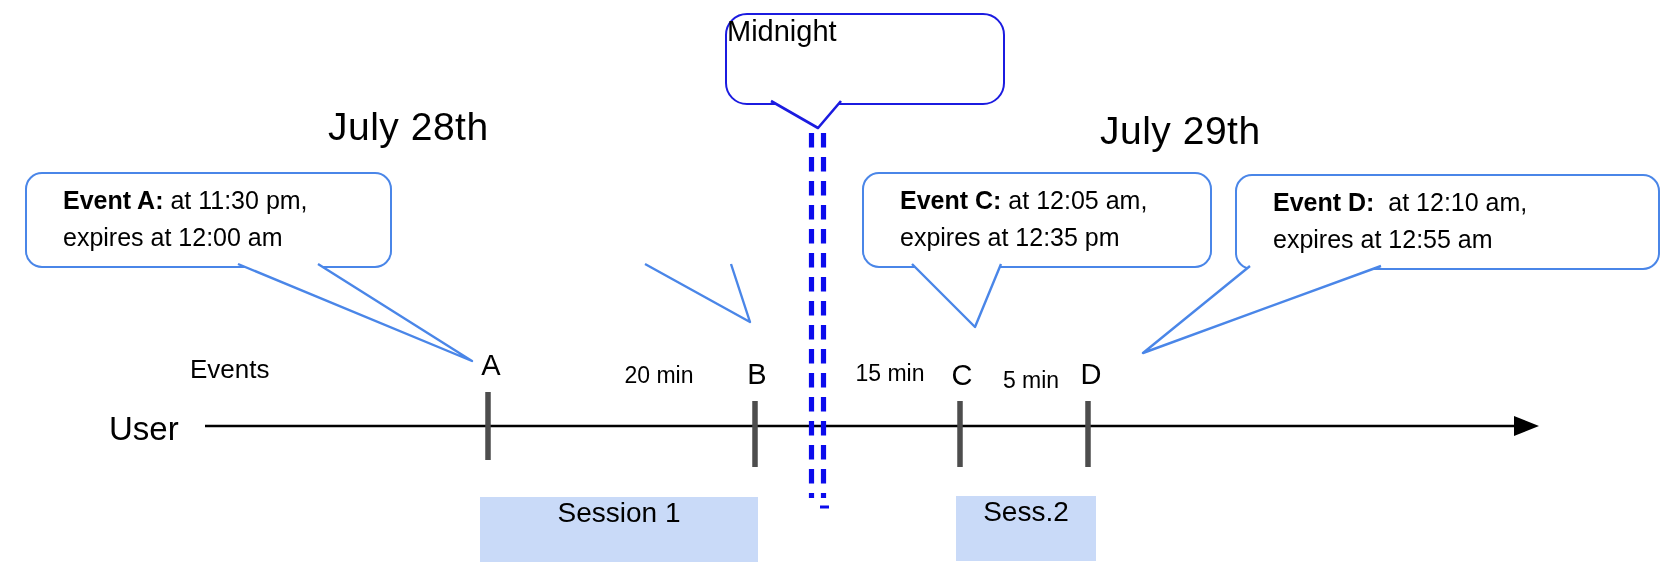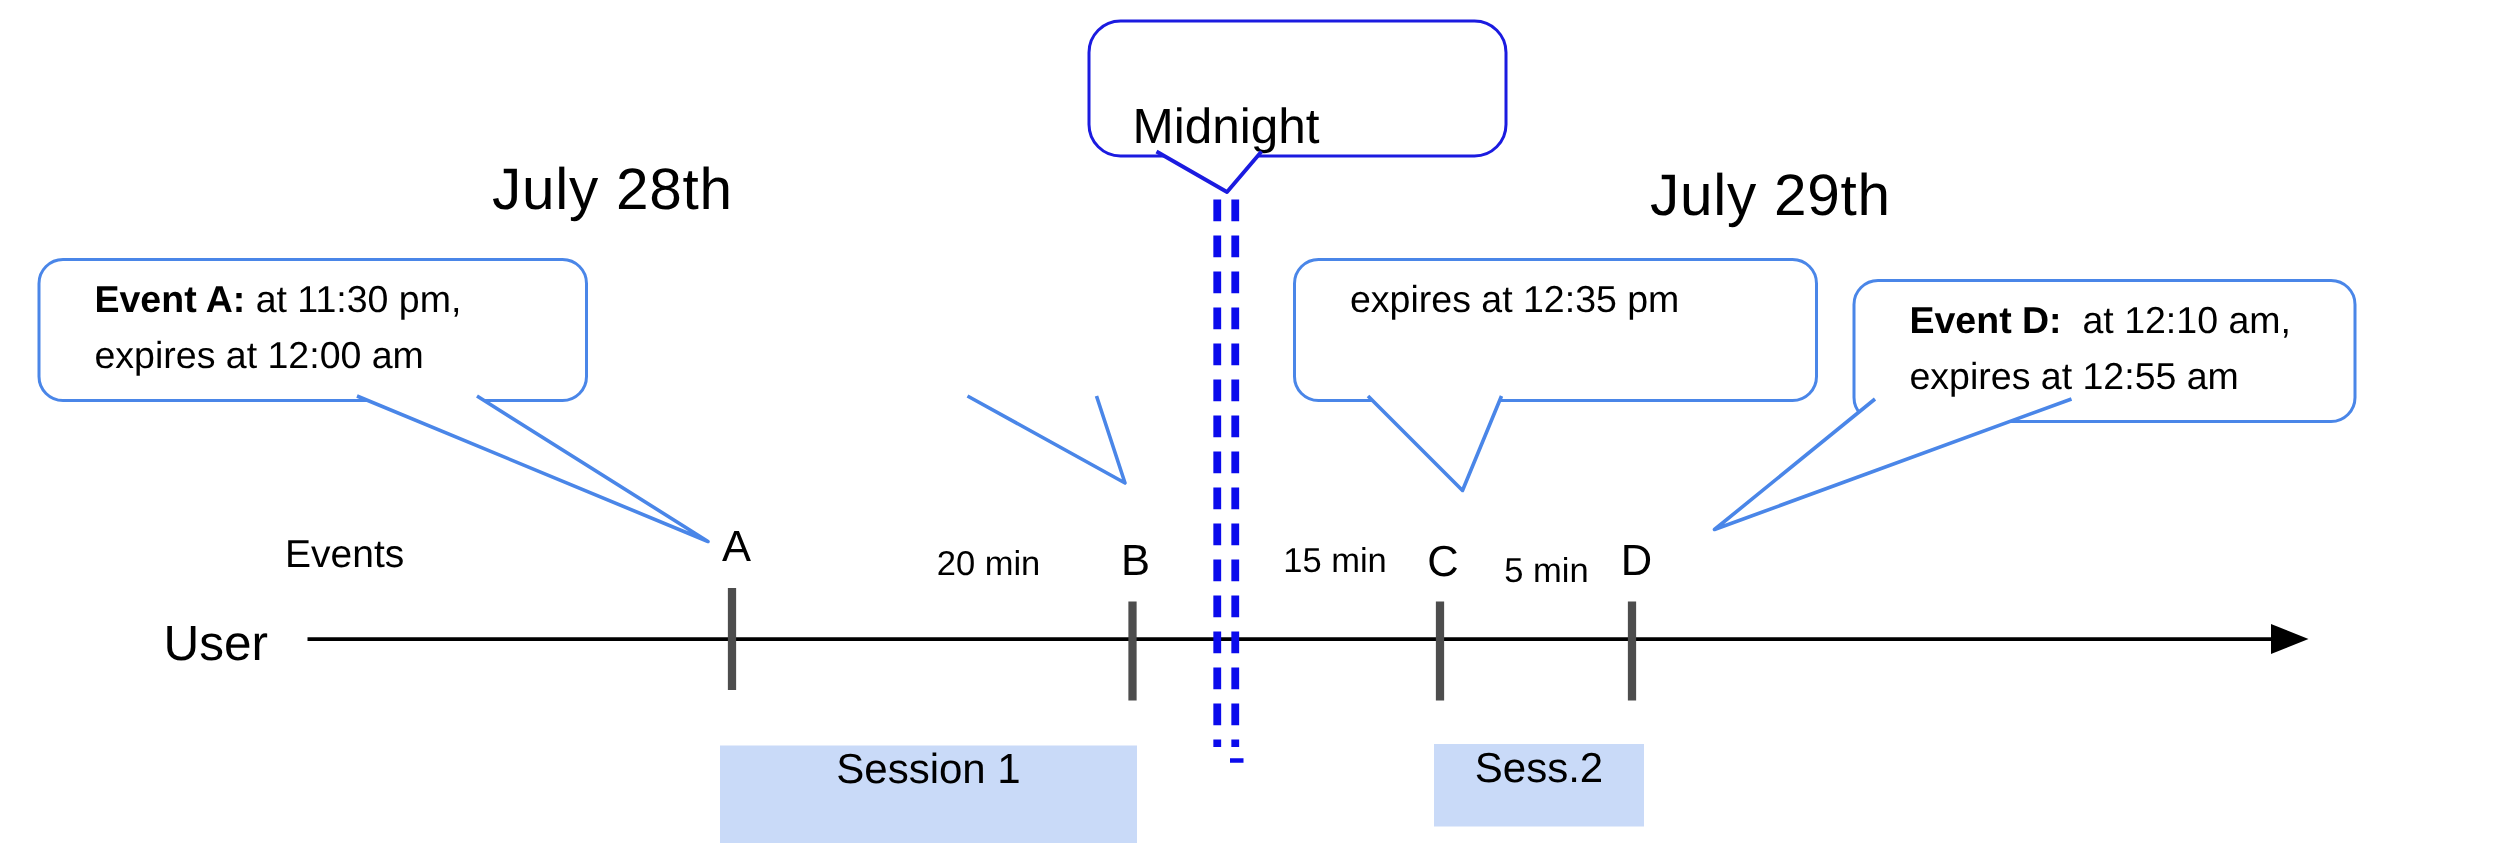"Midnight" #midnight { align-items: flex-end -> flex-start; font-size: 33px -> 29px; padding-left: 28px -> none }
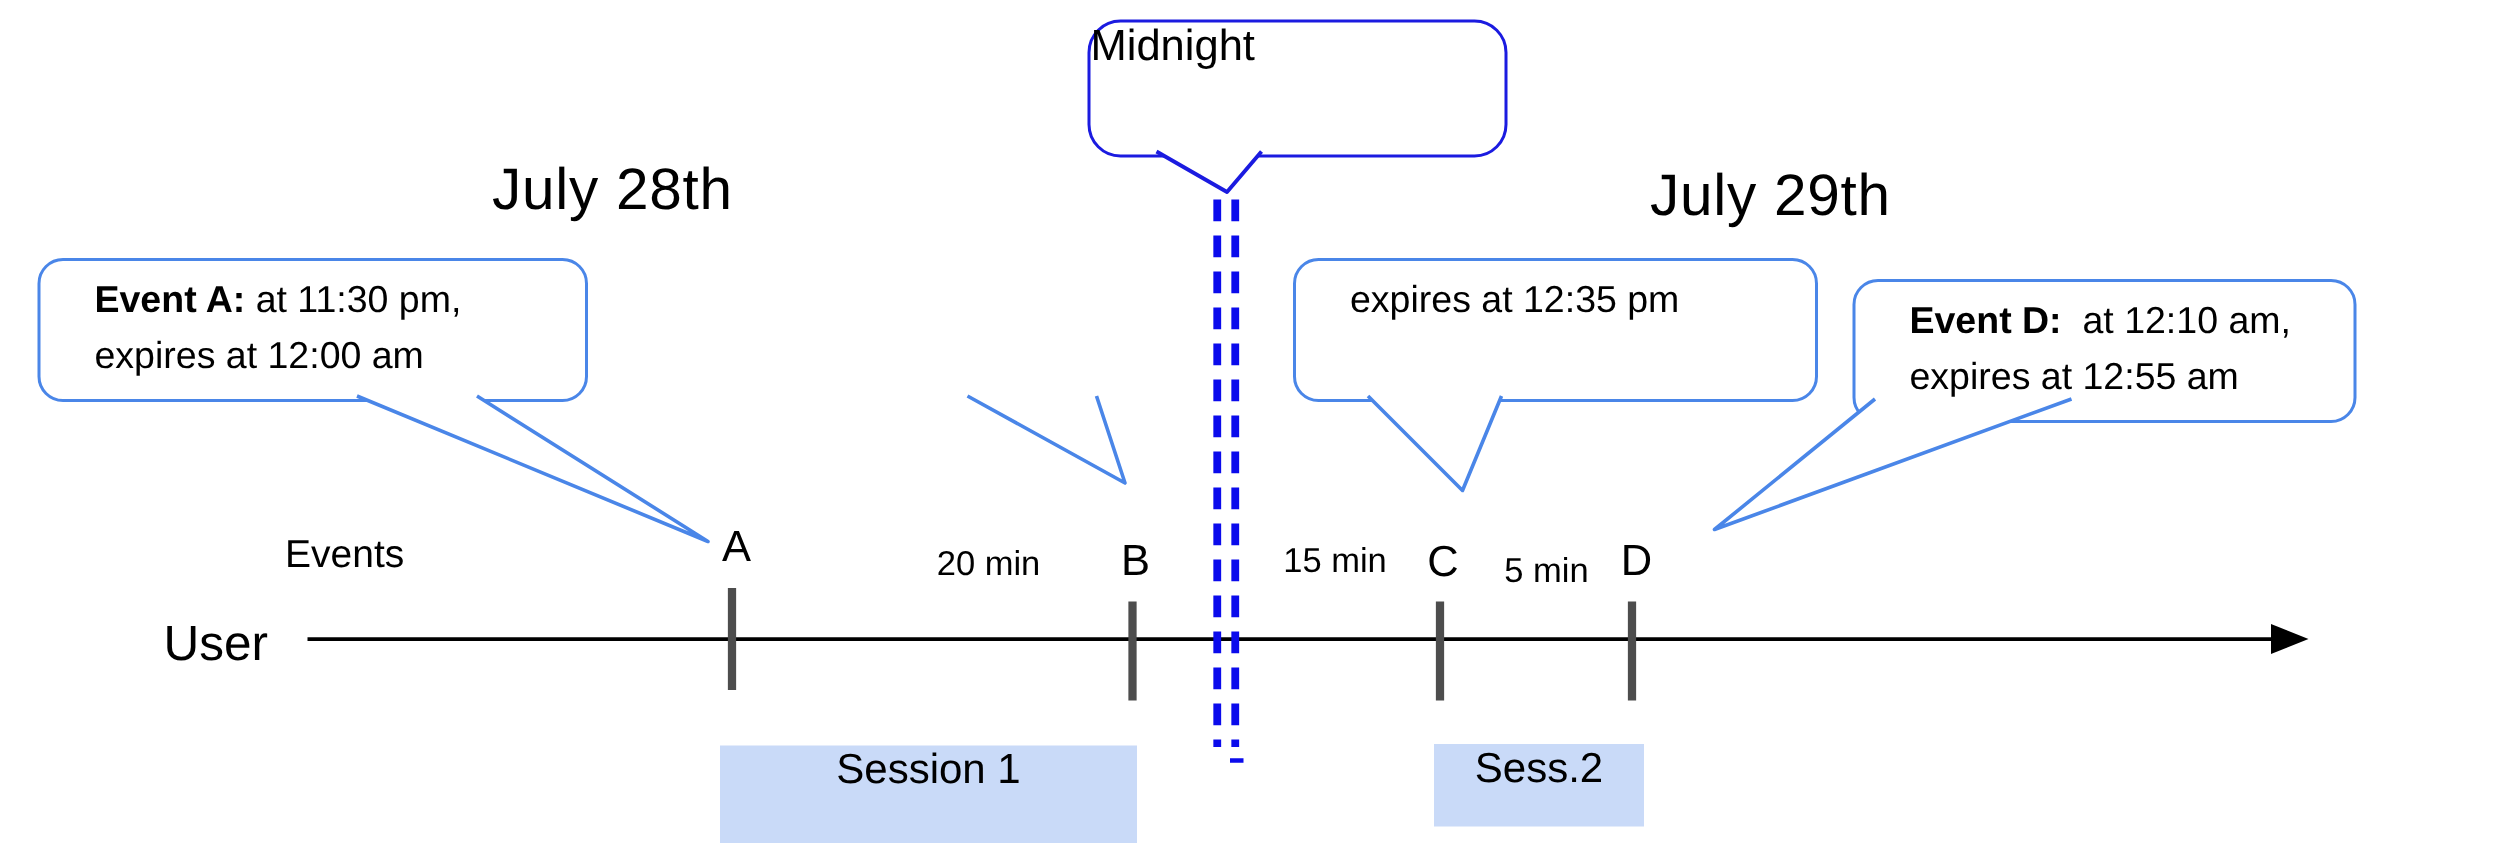"Event C: at 12:05 am," div.line { html: none -> <div><span>Event C:</span><span> at 12:05 am,</span></div> }
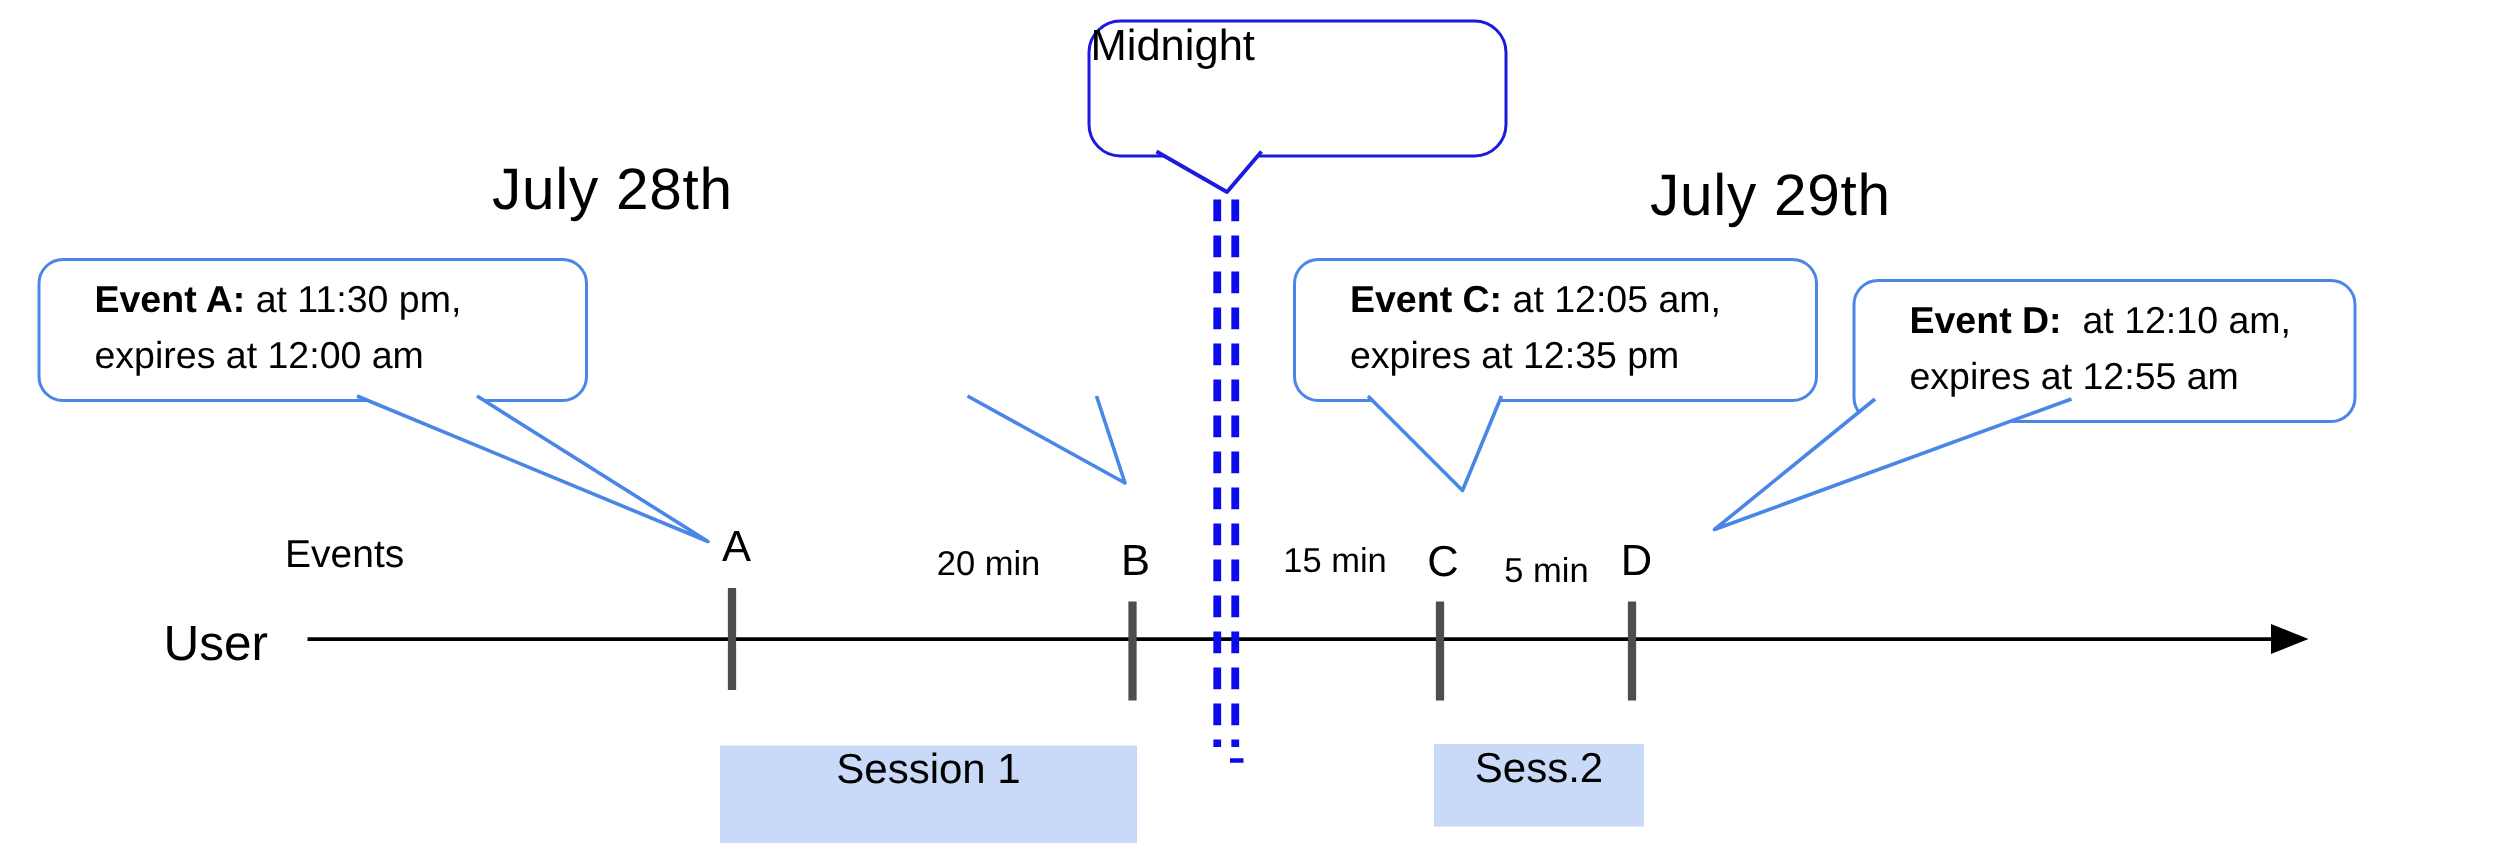"Event D: at 12:10 am," #callout-d { top: 186px -> 174px; width: 336px -> 425px }
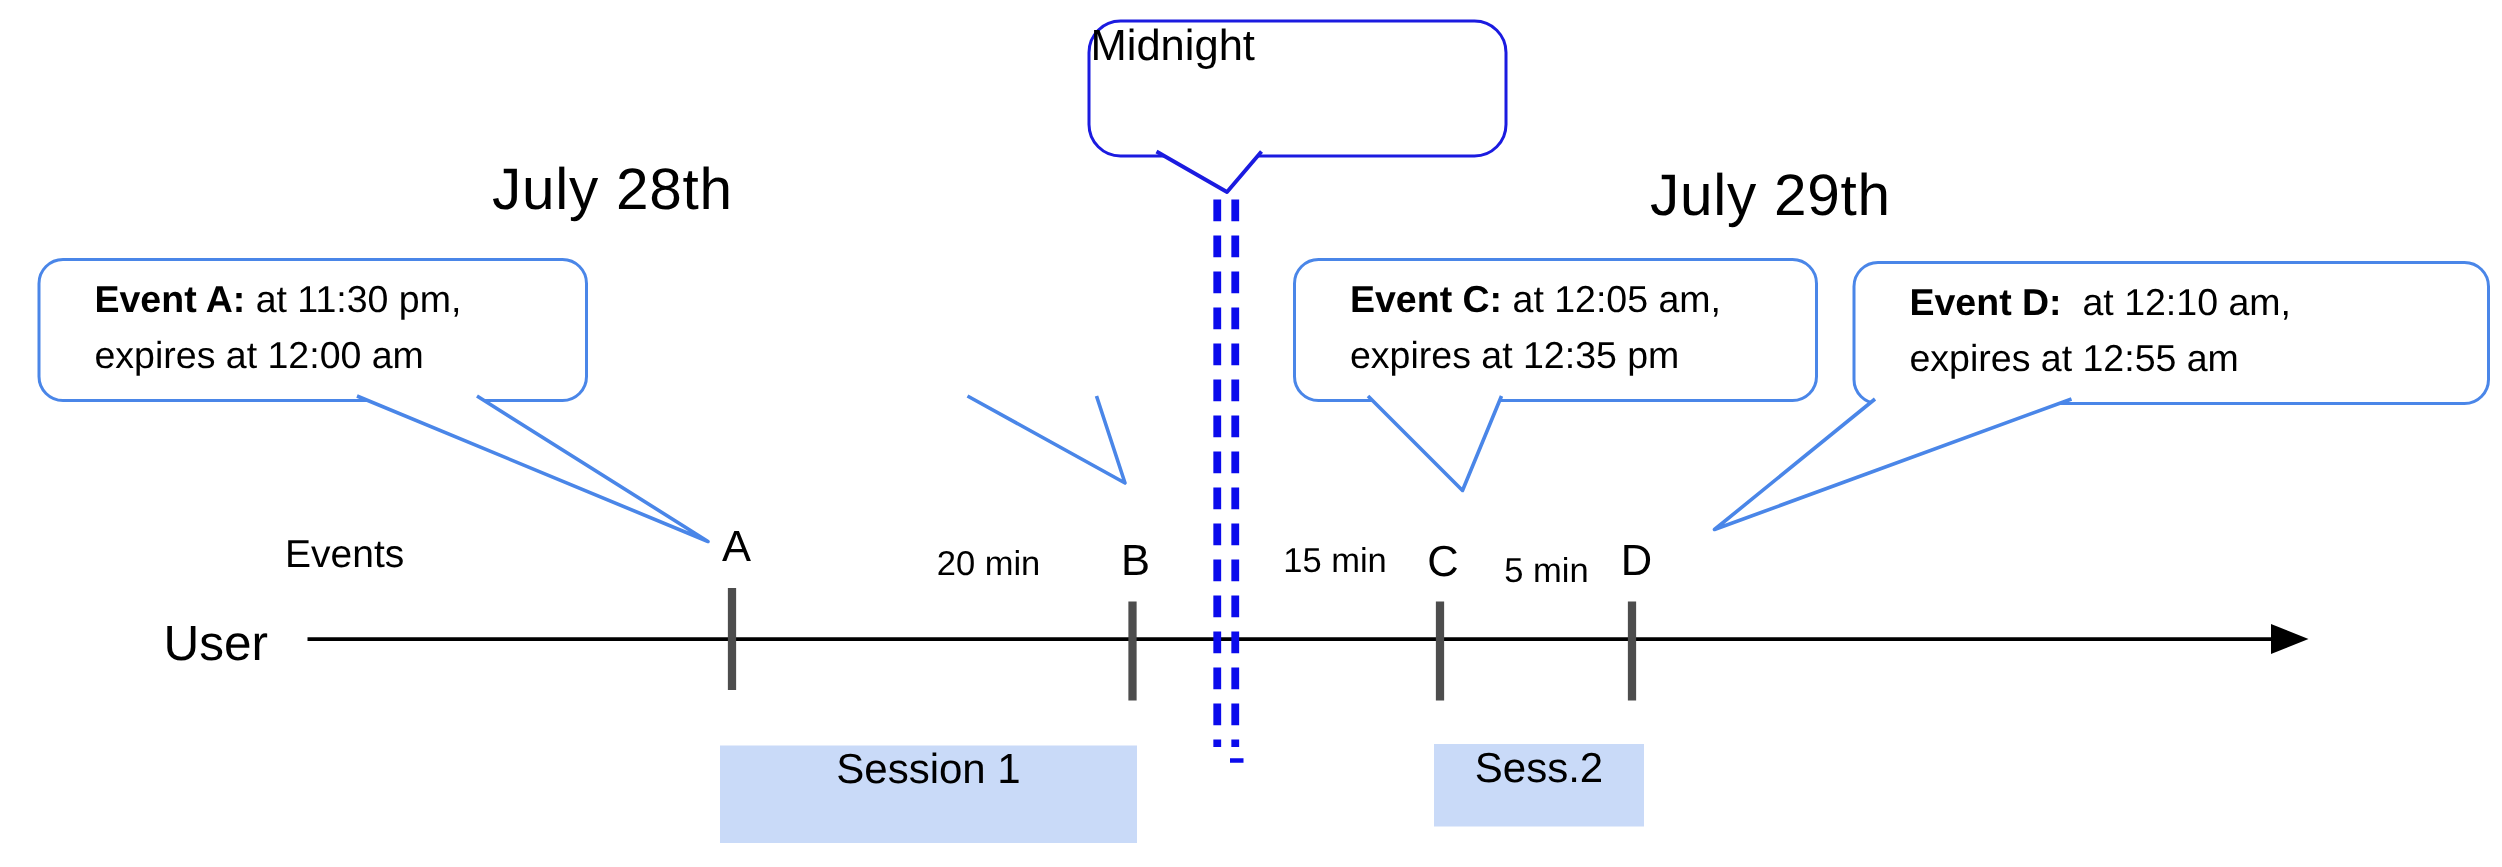"Sess.2" #session-2 { height: 55px -> 65px }
